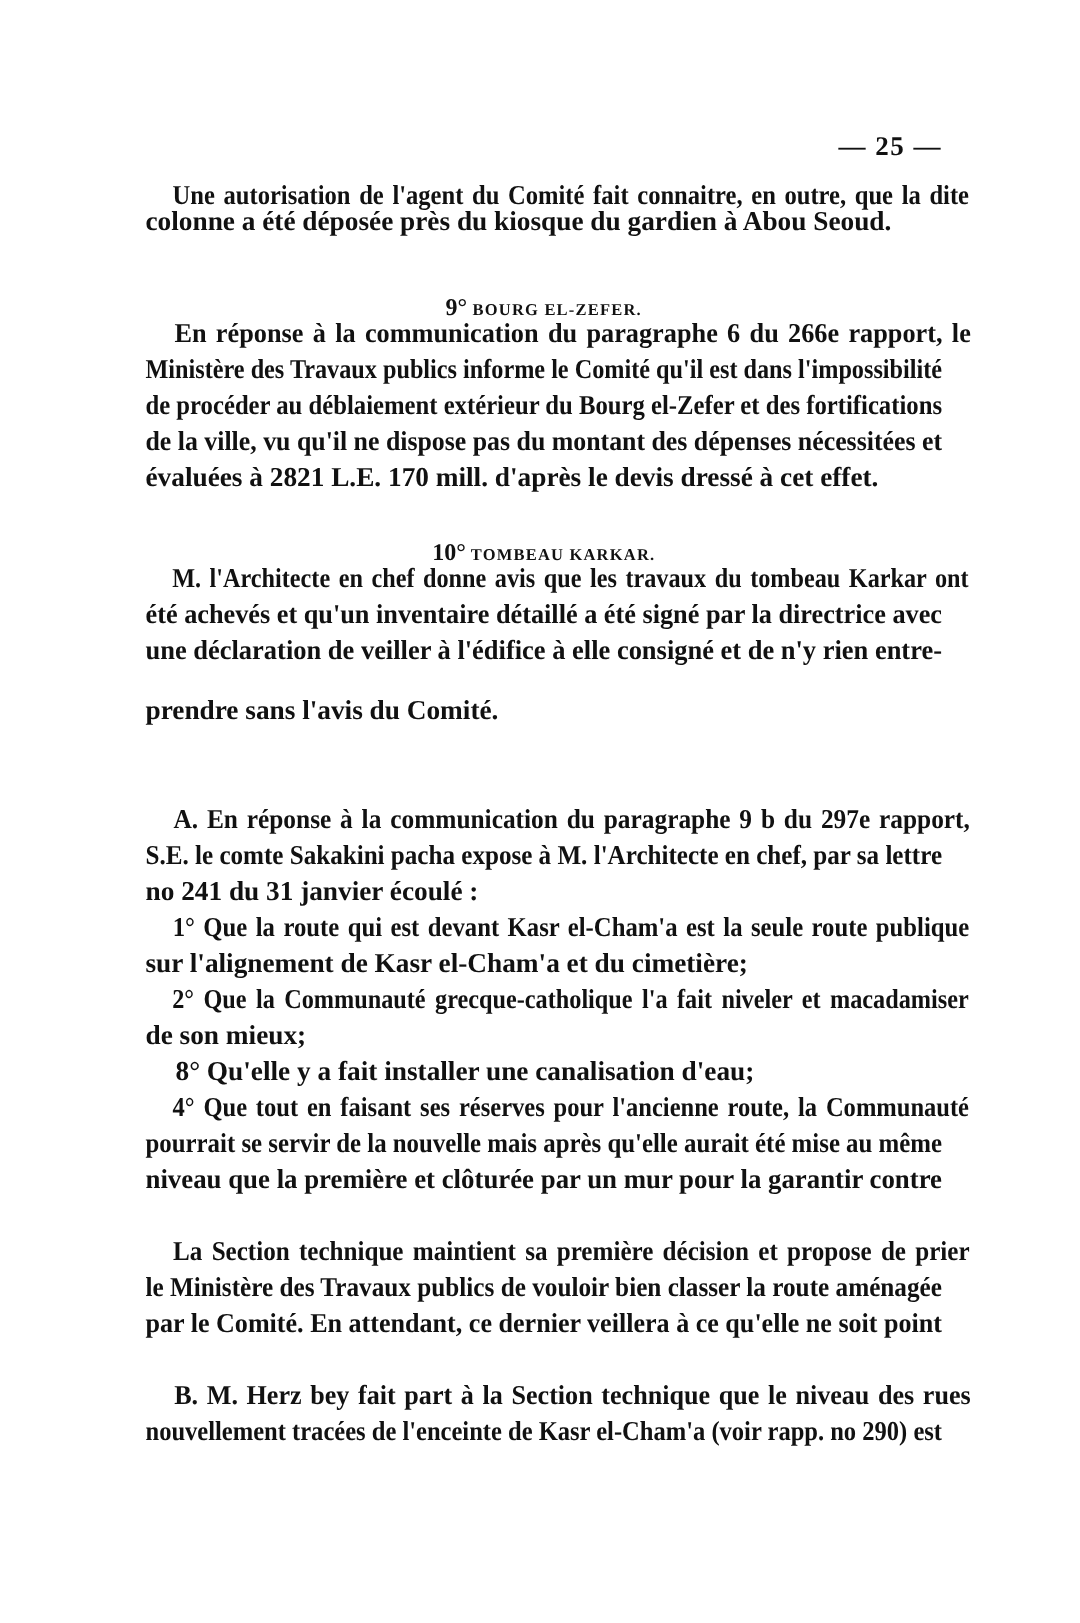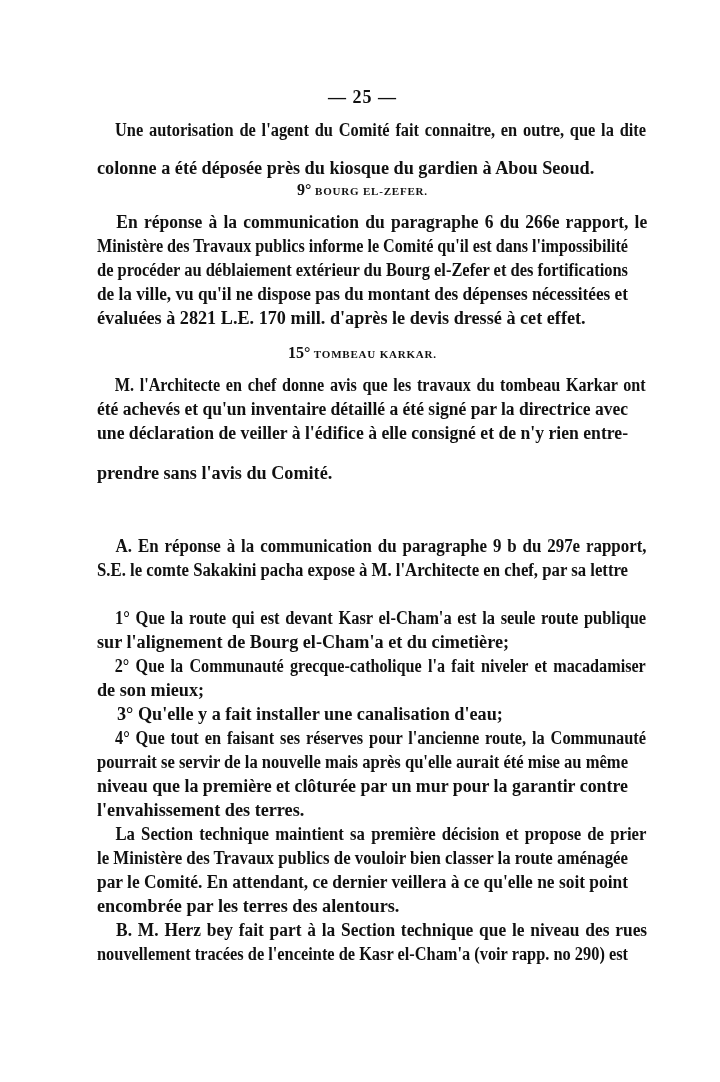"— 25 —" .pageno { text-align: center -> right }
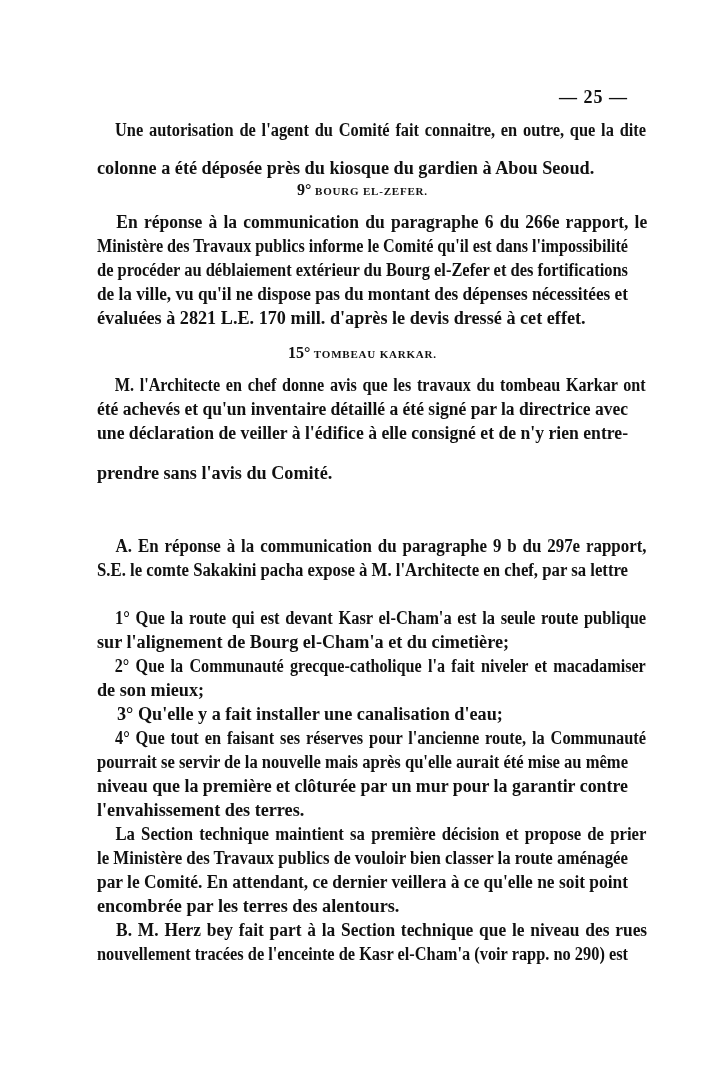"colonne a été déposée près" div.line { top: 156px -> 135px }
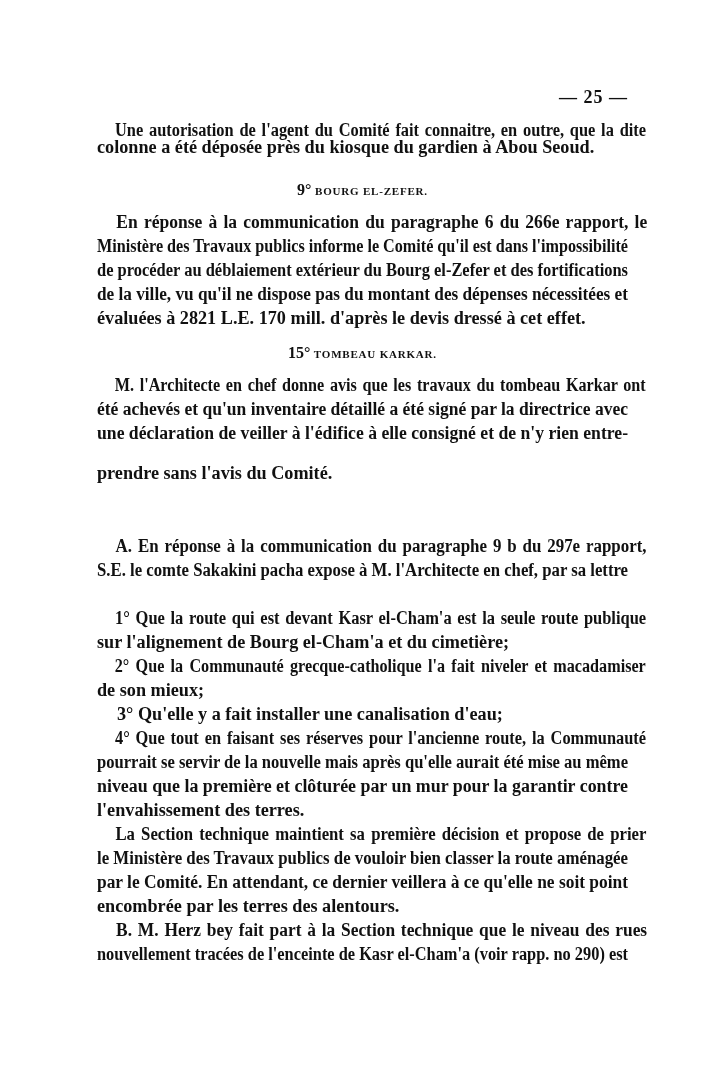"9° BOURG EL-ZEFER." .heading { margin-top: none -> 16px }
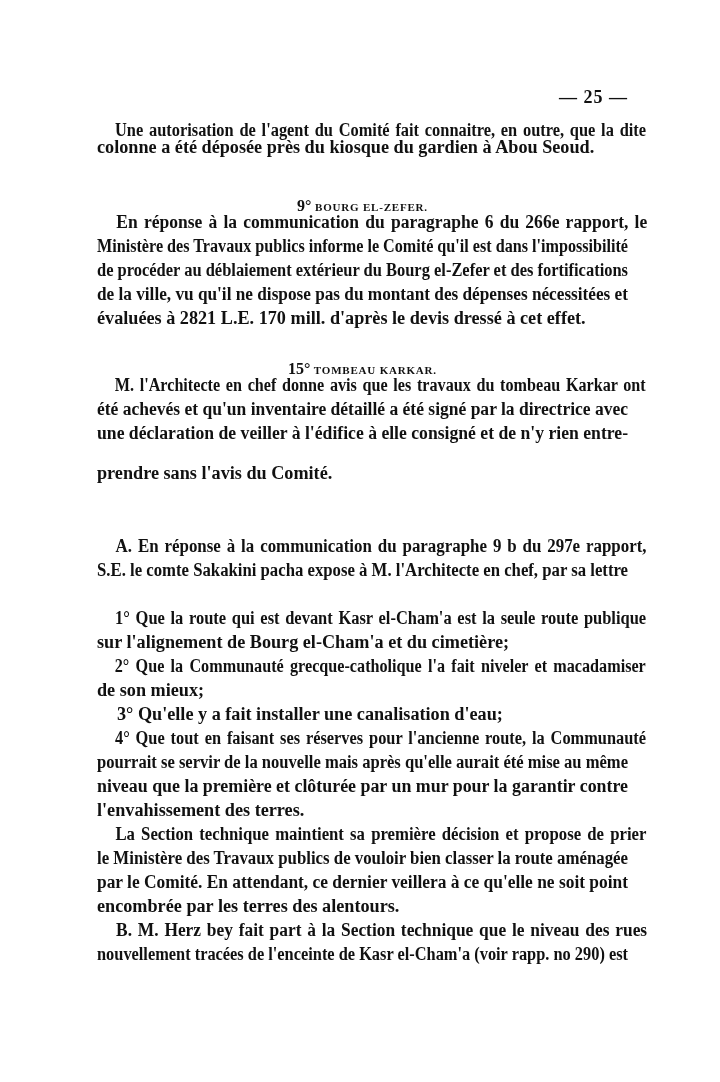"15°" span.num { text: 15 -> 10 }
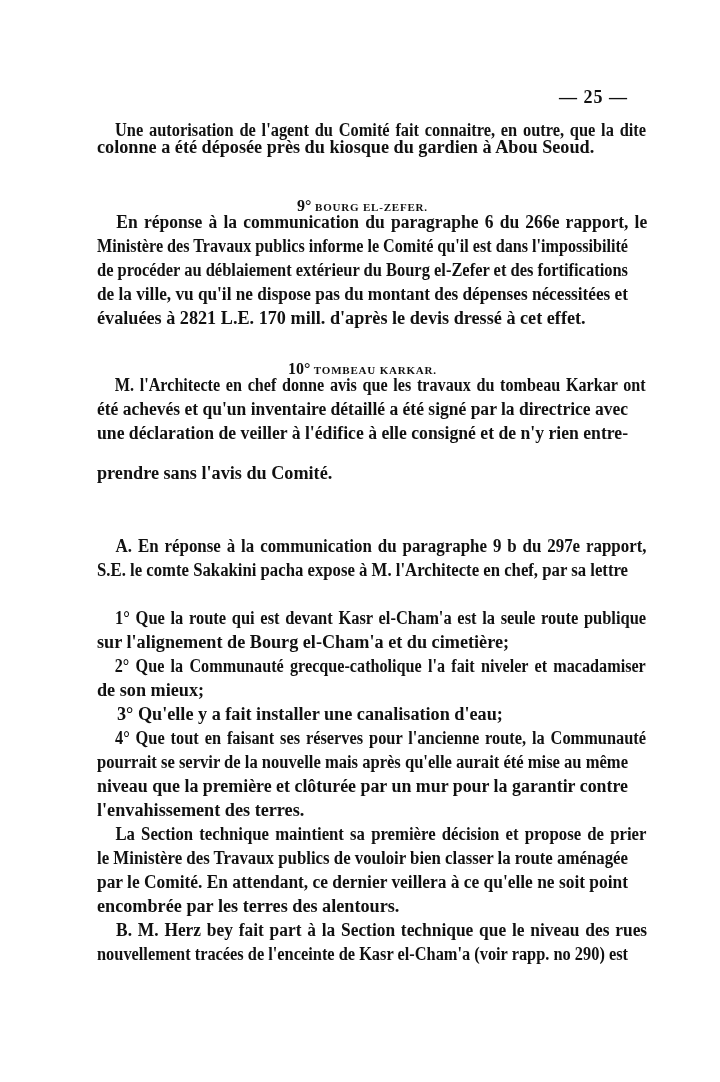"no 241 du 31 janvier" div.line { html: none -> <div>no 241 du 31 janvier écoulé :</div> }
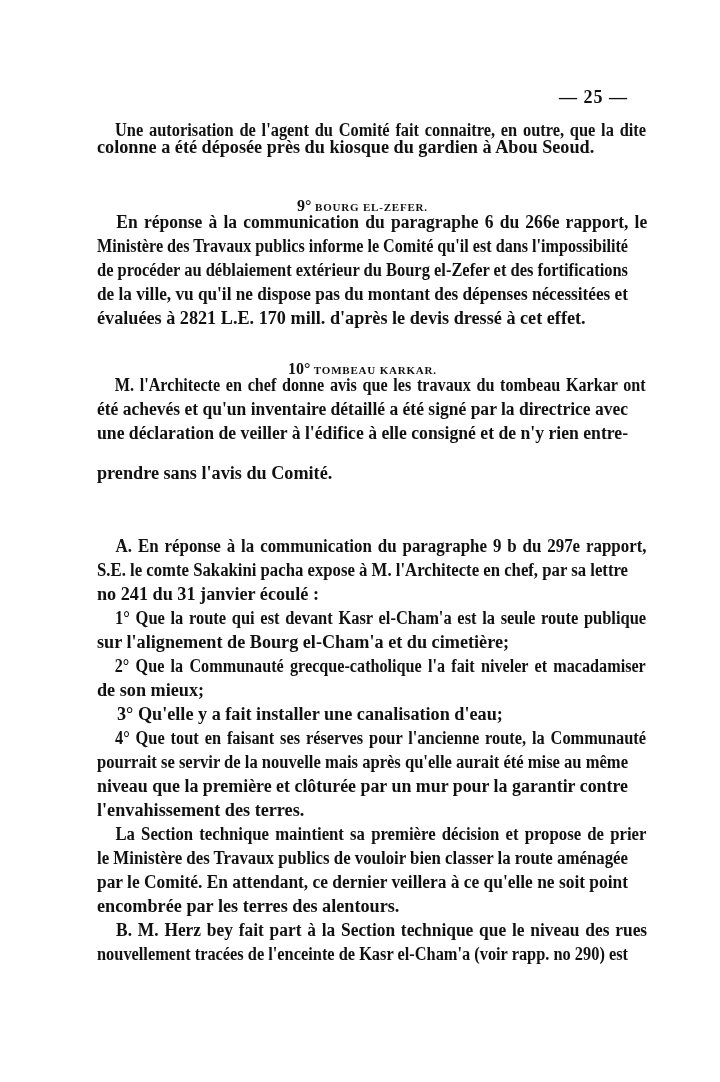"sur l'alignement de Bourg el-Cham'a" div.line { text: Bourg -> Kasr }
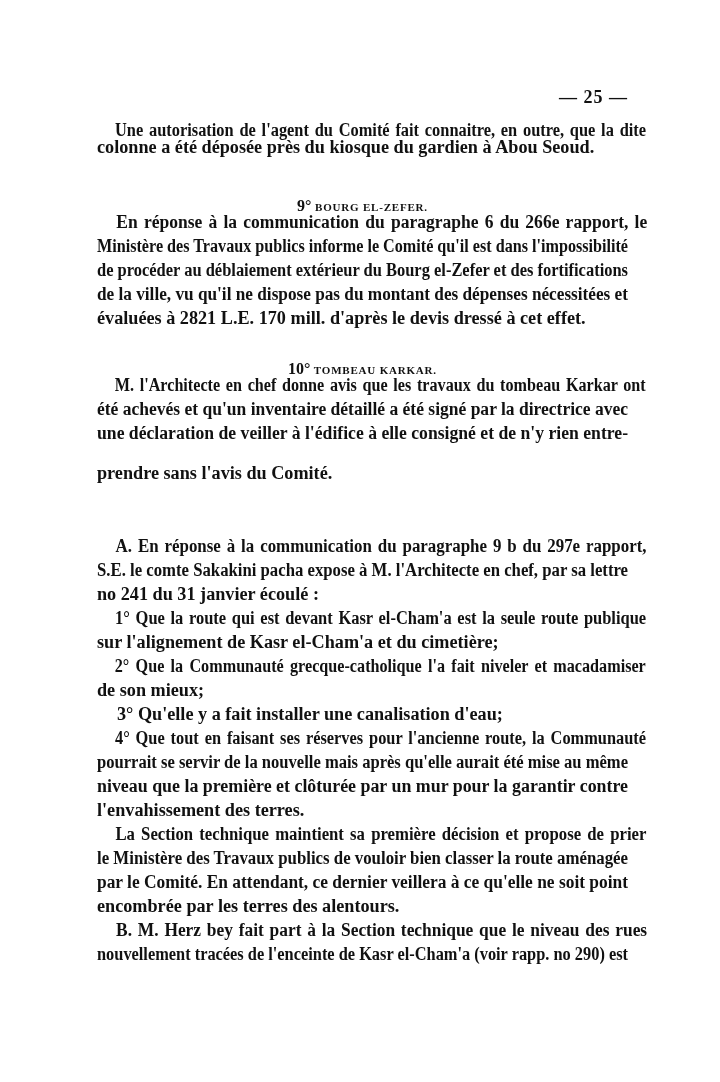"3° Qu'elle y a fait" div.line { text: 3 -> 8 }
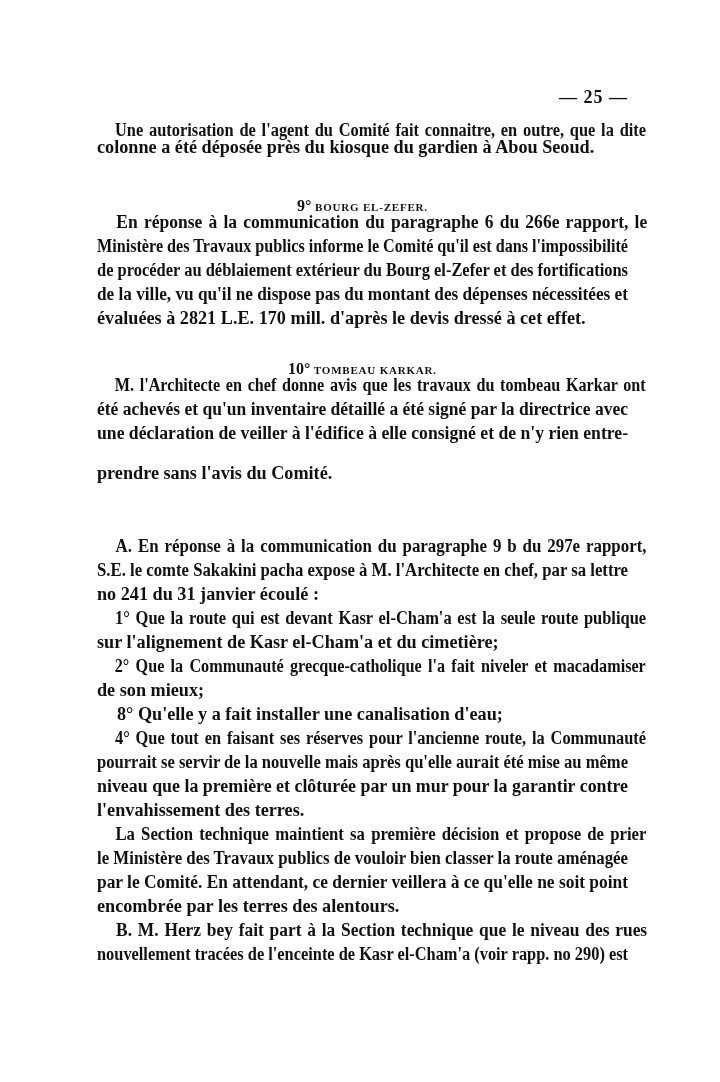"l'envahissement des terres." div.line { html: <div>l'envahissement des terres.</div> -> none }
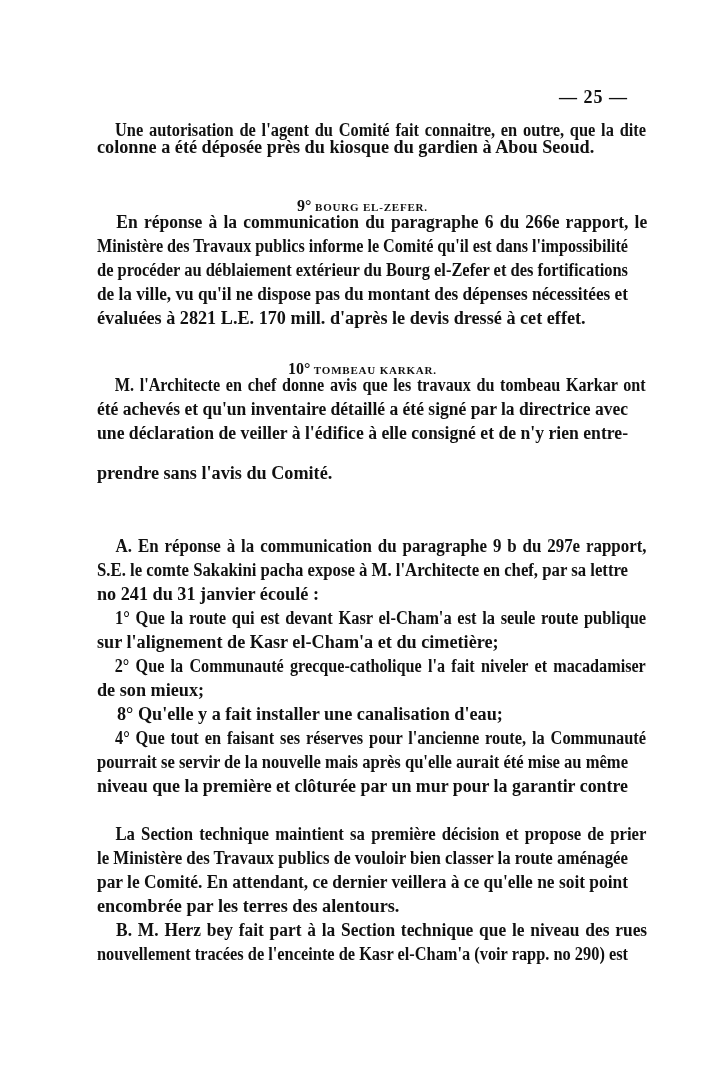"encombrée par les terres des" div.line { html: <div>encombrée par les terres des alentours.</div> -> none }
